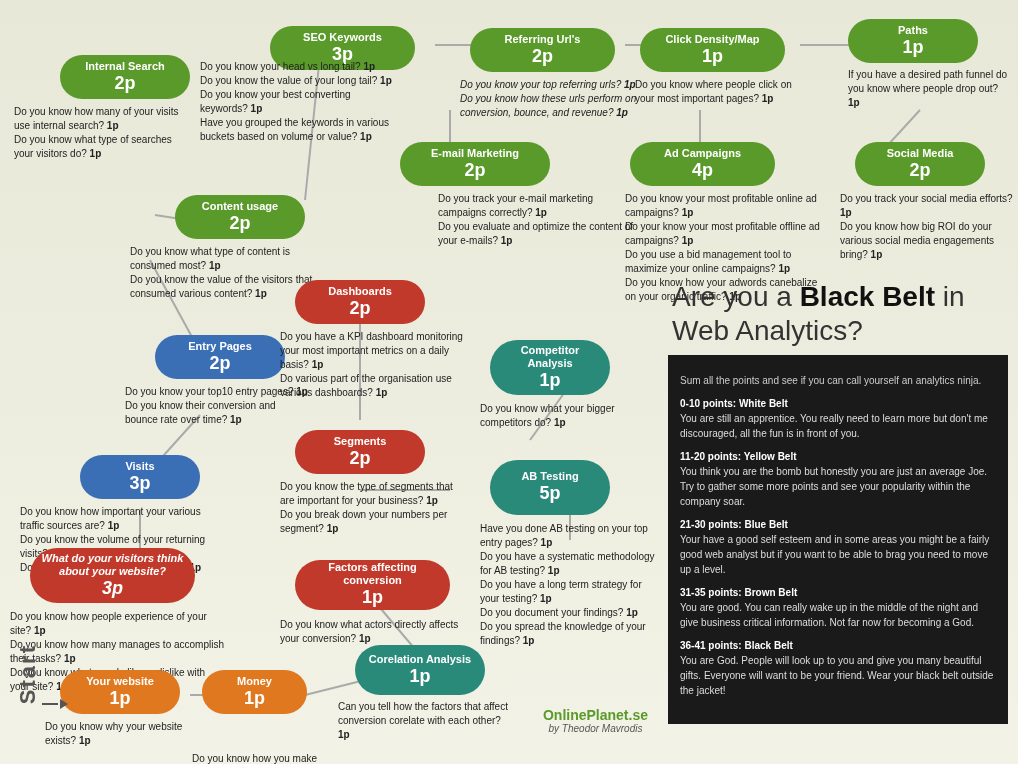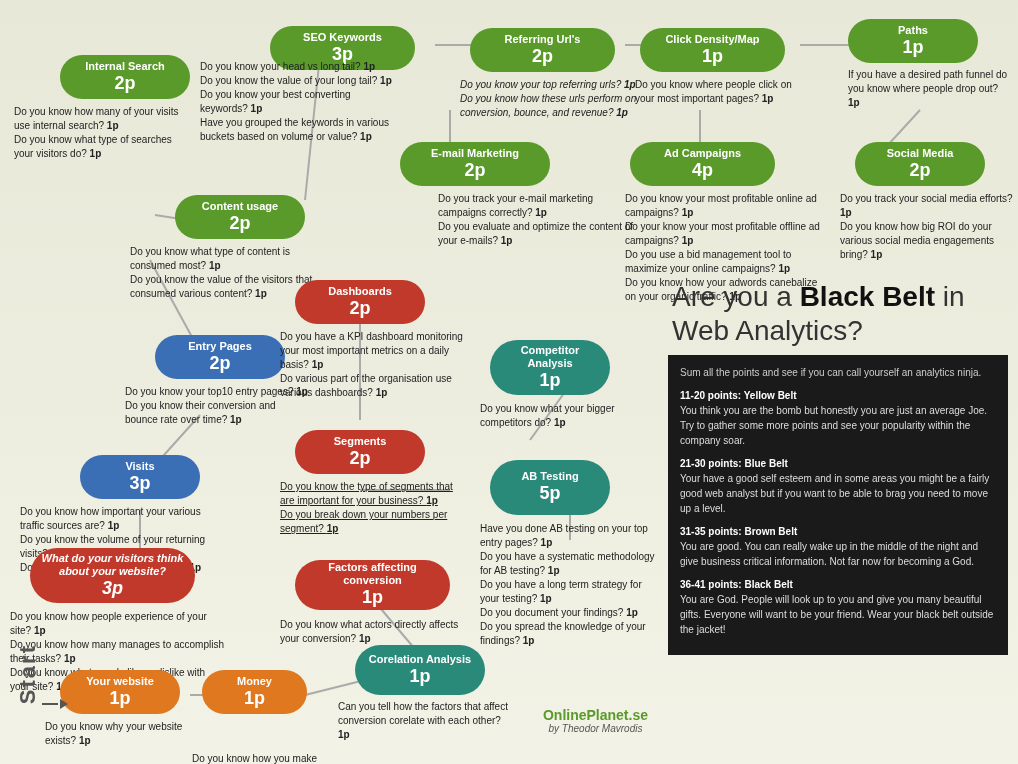"Sum all the points and" .right-panel-body { padding: 10px 12px -> 18px 12px }
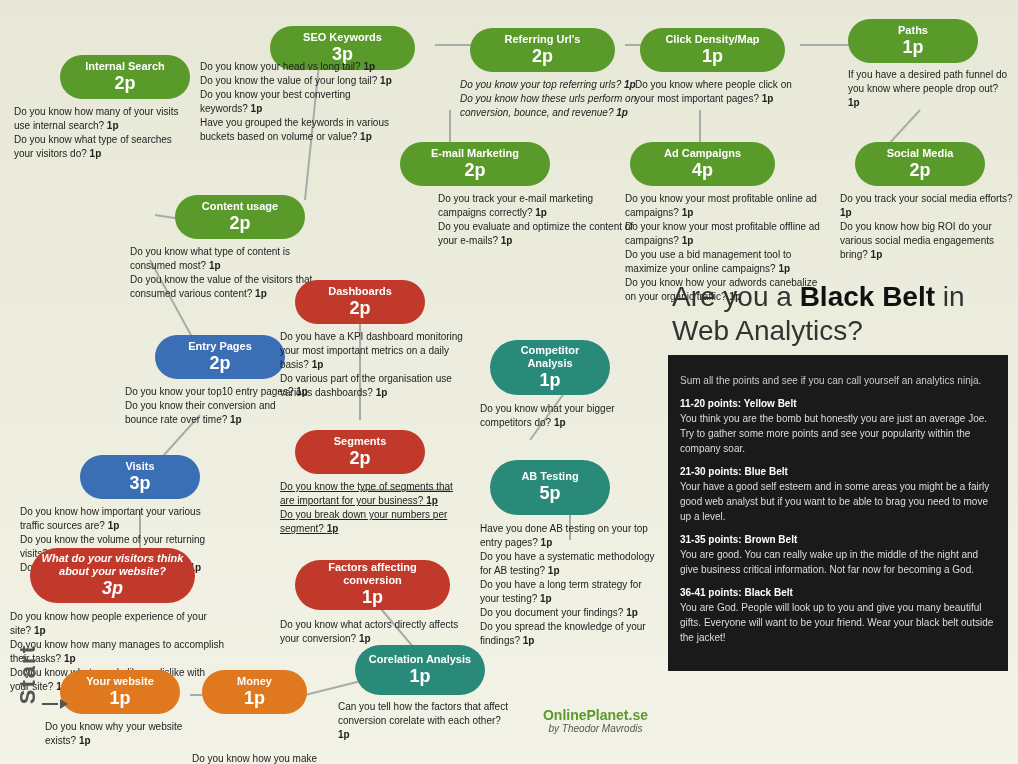"0-10 points: White Belt" div.belt-section { html: none -> <div> <span>0-10 points: White Belt</span><br> <span>You are still an apprentice. You really need to learn more but don't me discouraged, all the fun is in front of you.</span> </div> }
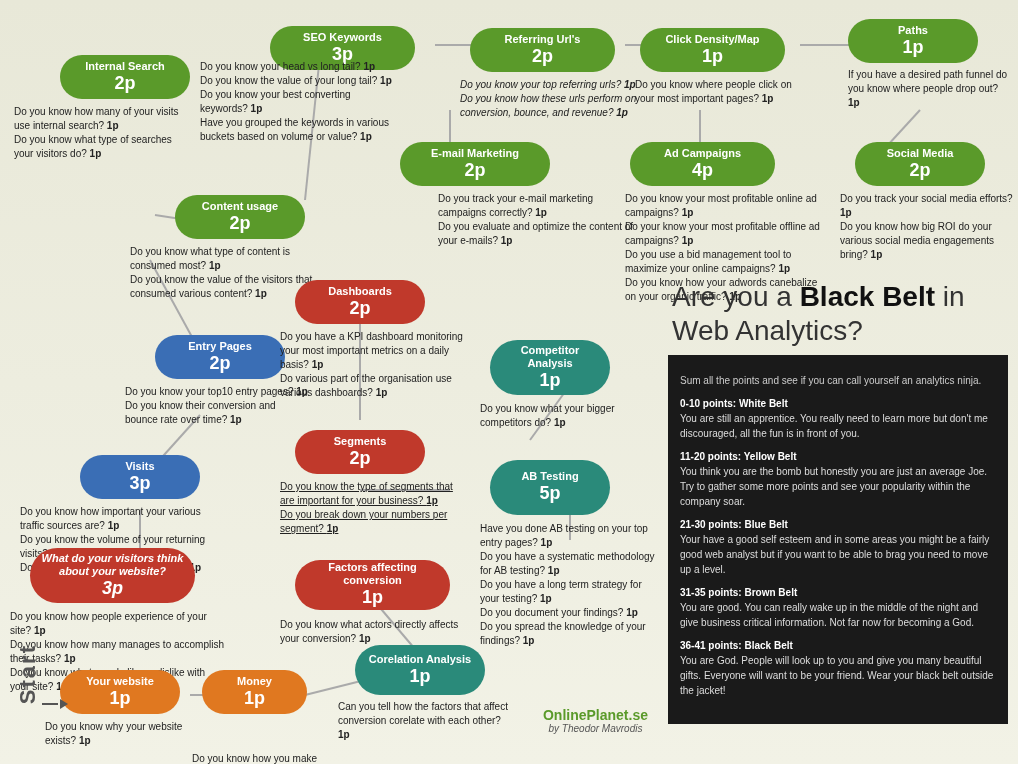"Do you know the type" div.desc { text-decoration: underline -> none }
